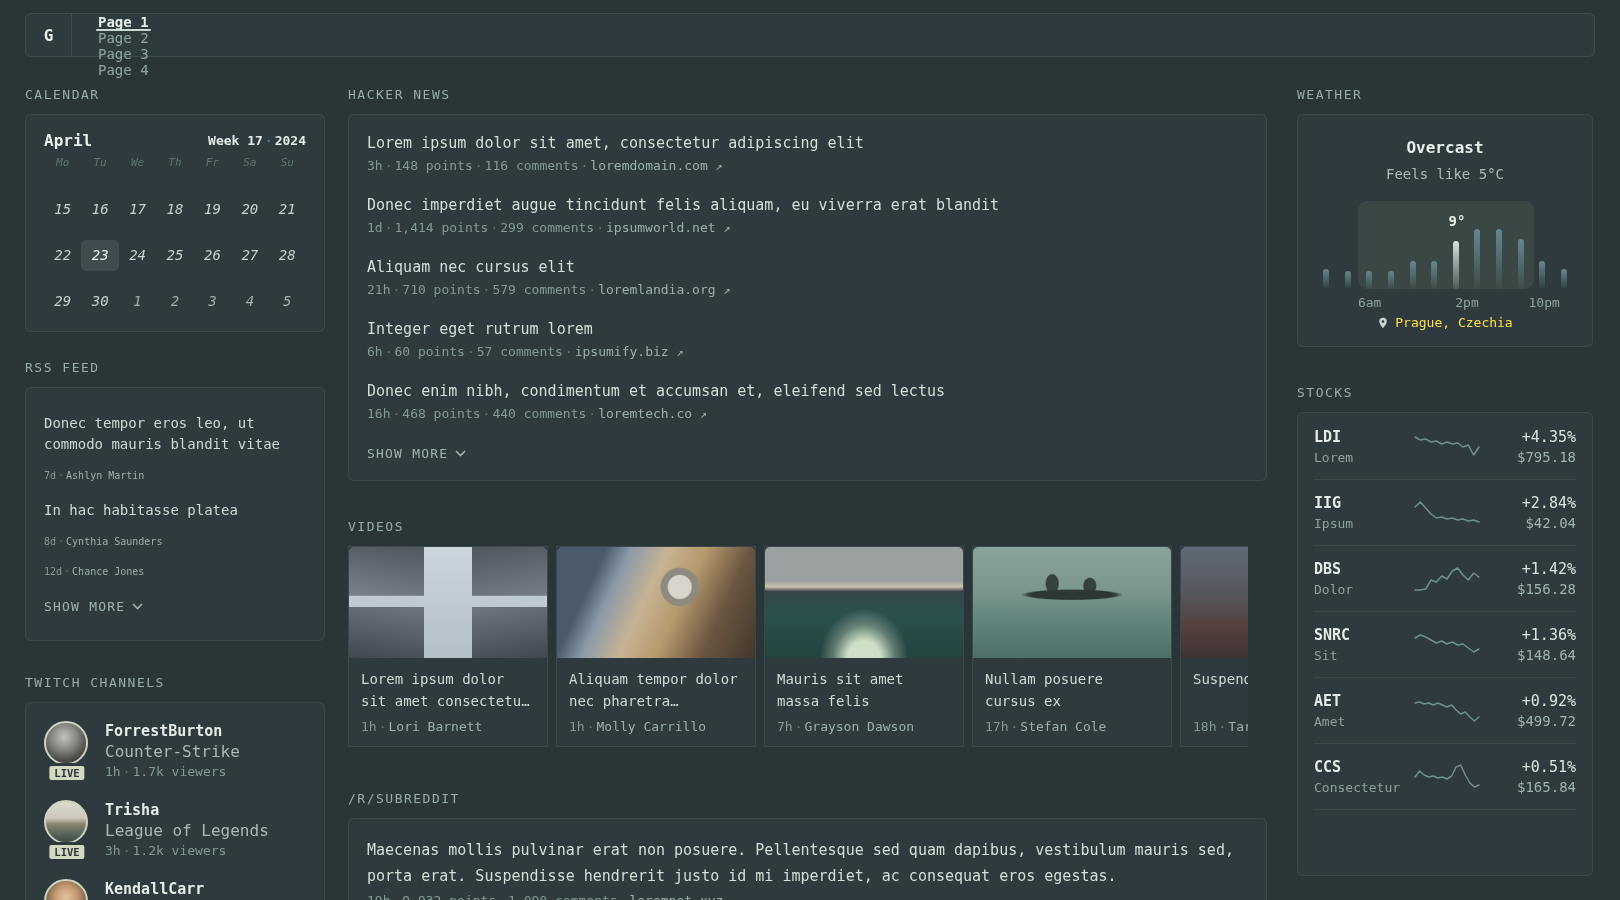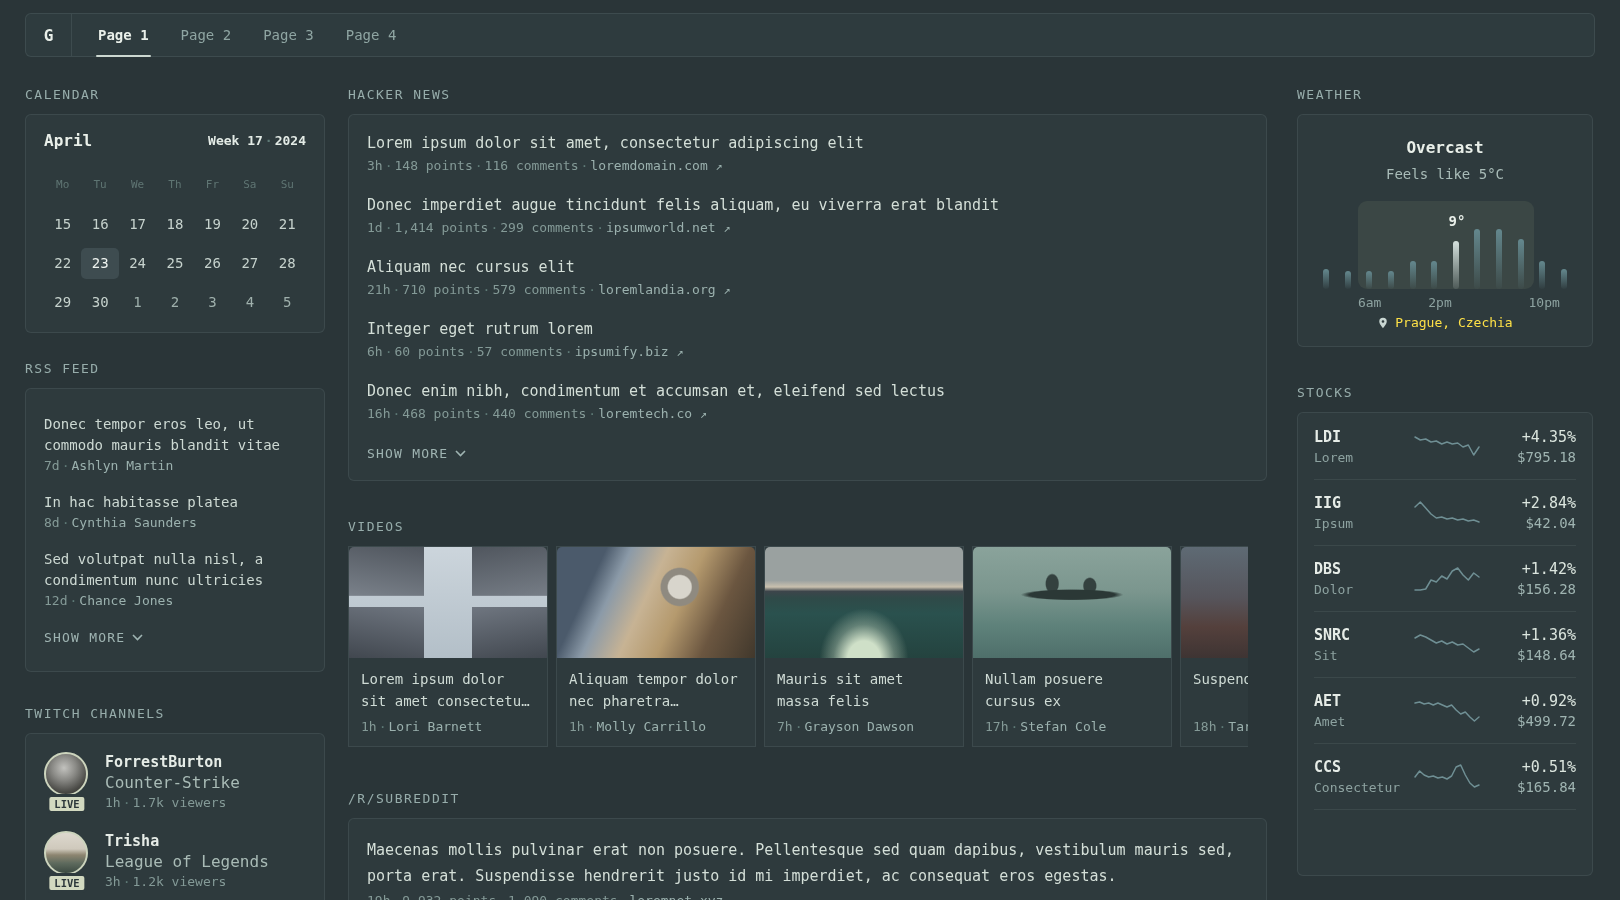"Page 1" .nav-tabs { flex-direction: none -> column }
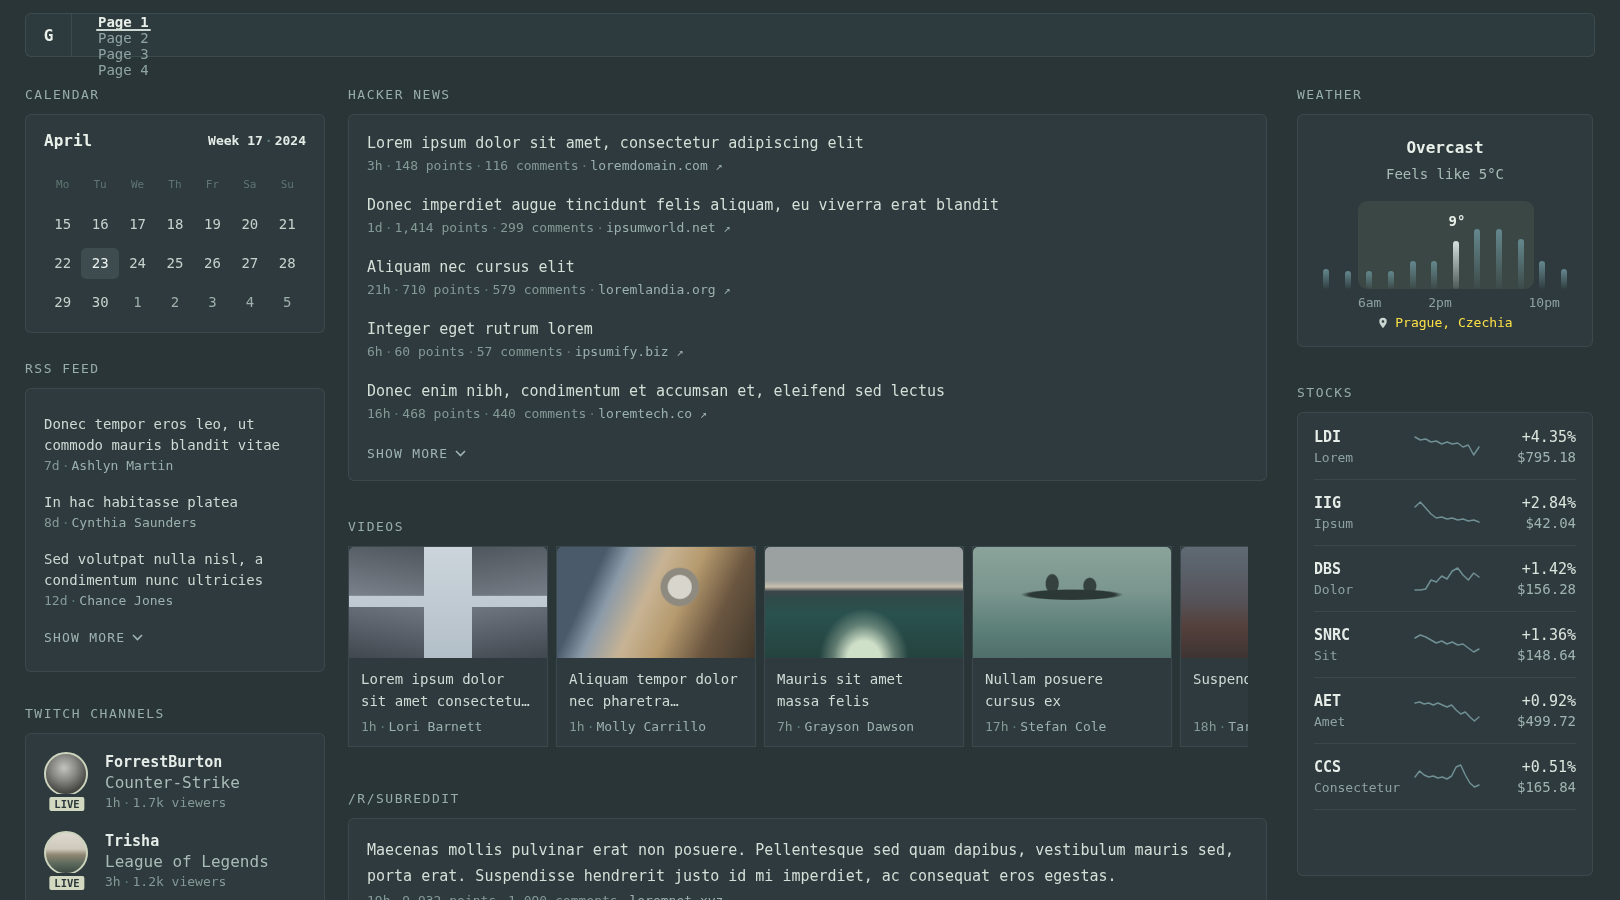"Mo" .cal-grid { font-style: none -> italic; margin-top: 24px -> 2px; row-gap: 8px -> 15px }
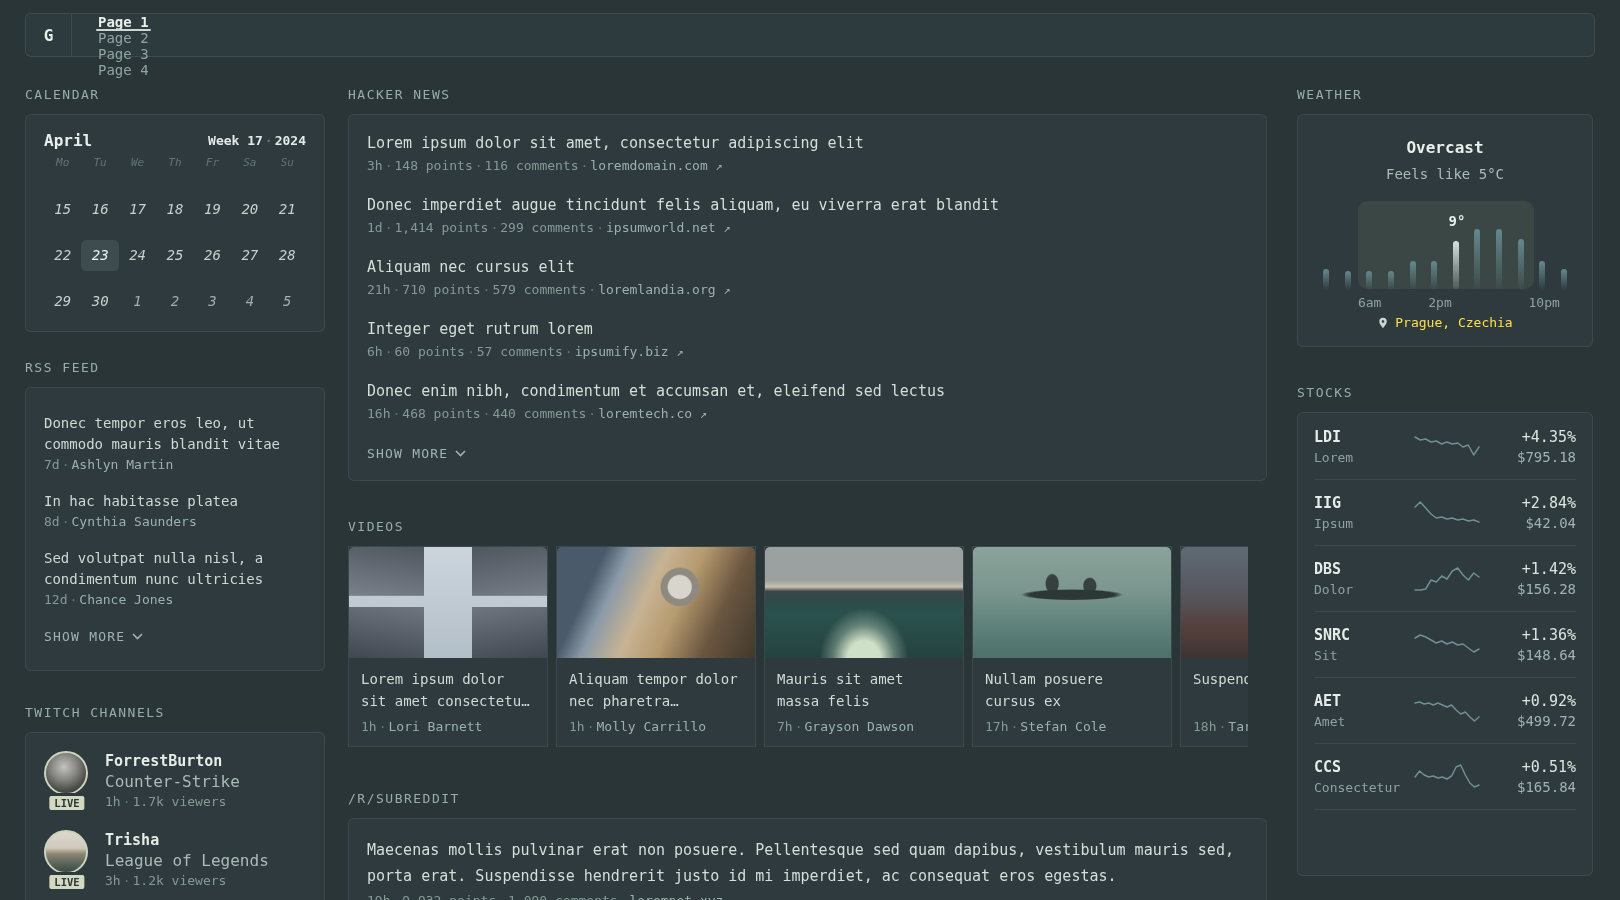"2pm" span { left: 120px -> 147px }
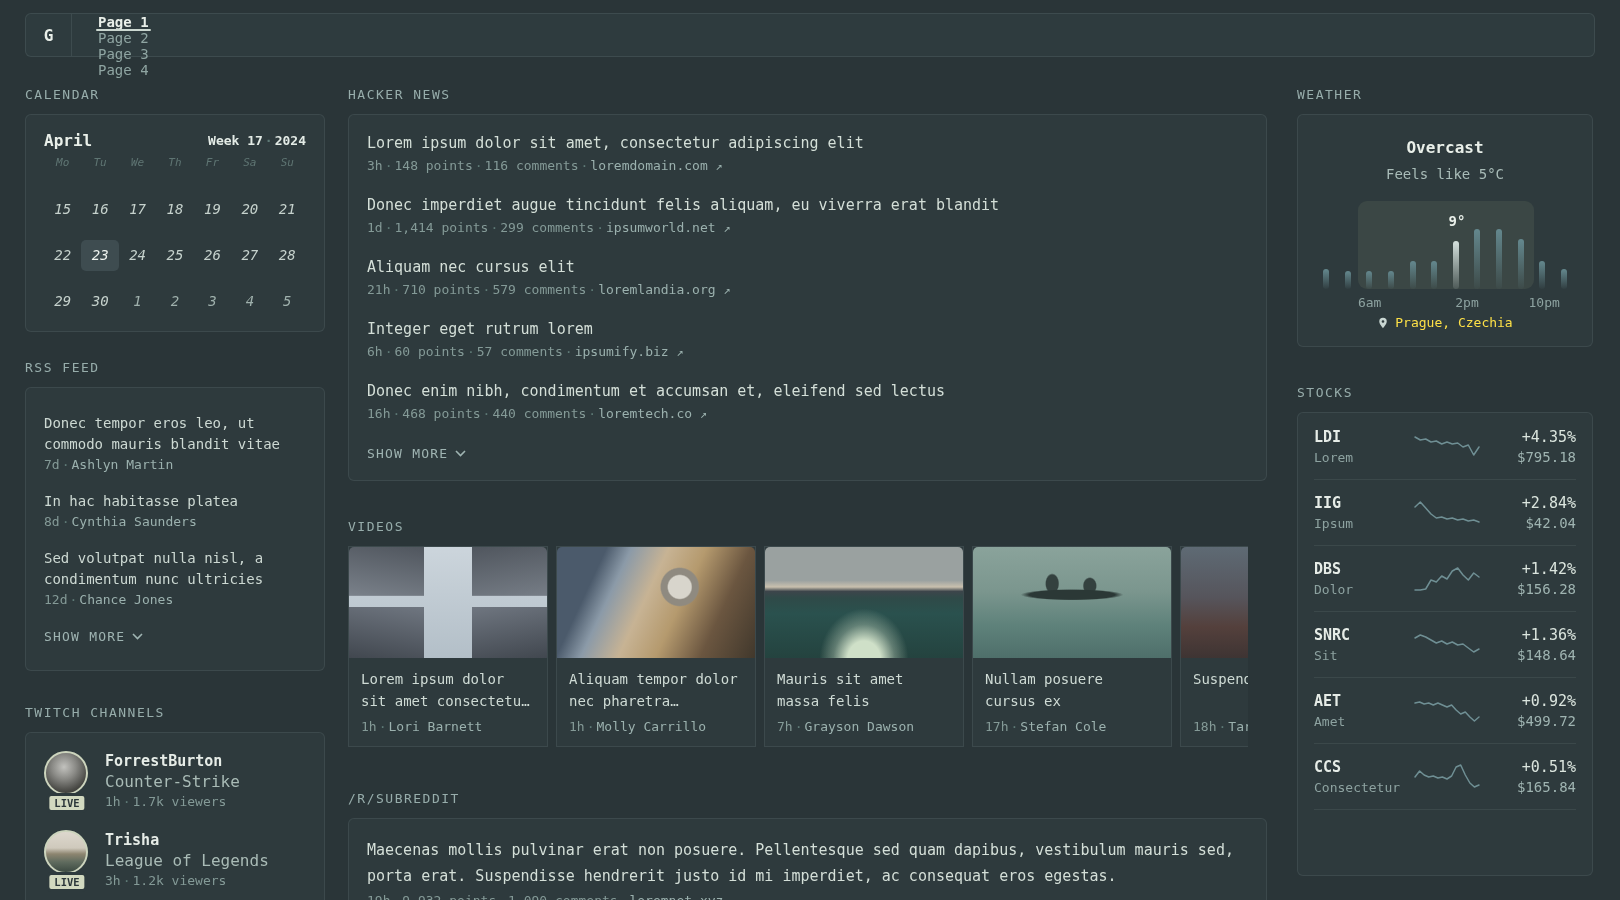"7d · Ashlyn Martin" .rss-meta { font-size: 13px -> 10px; margin-top: 2px -> 15px }
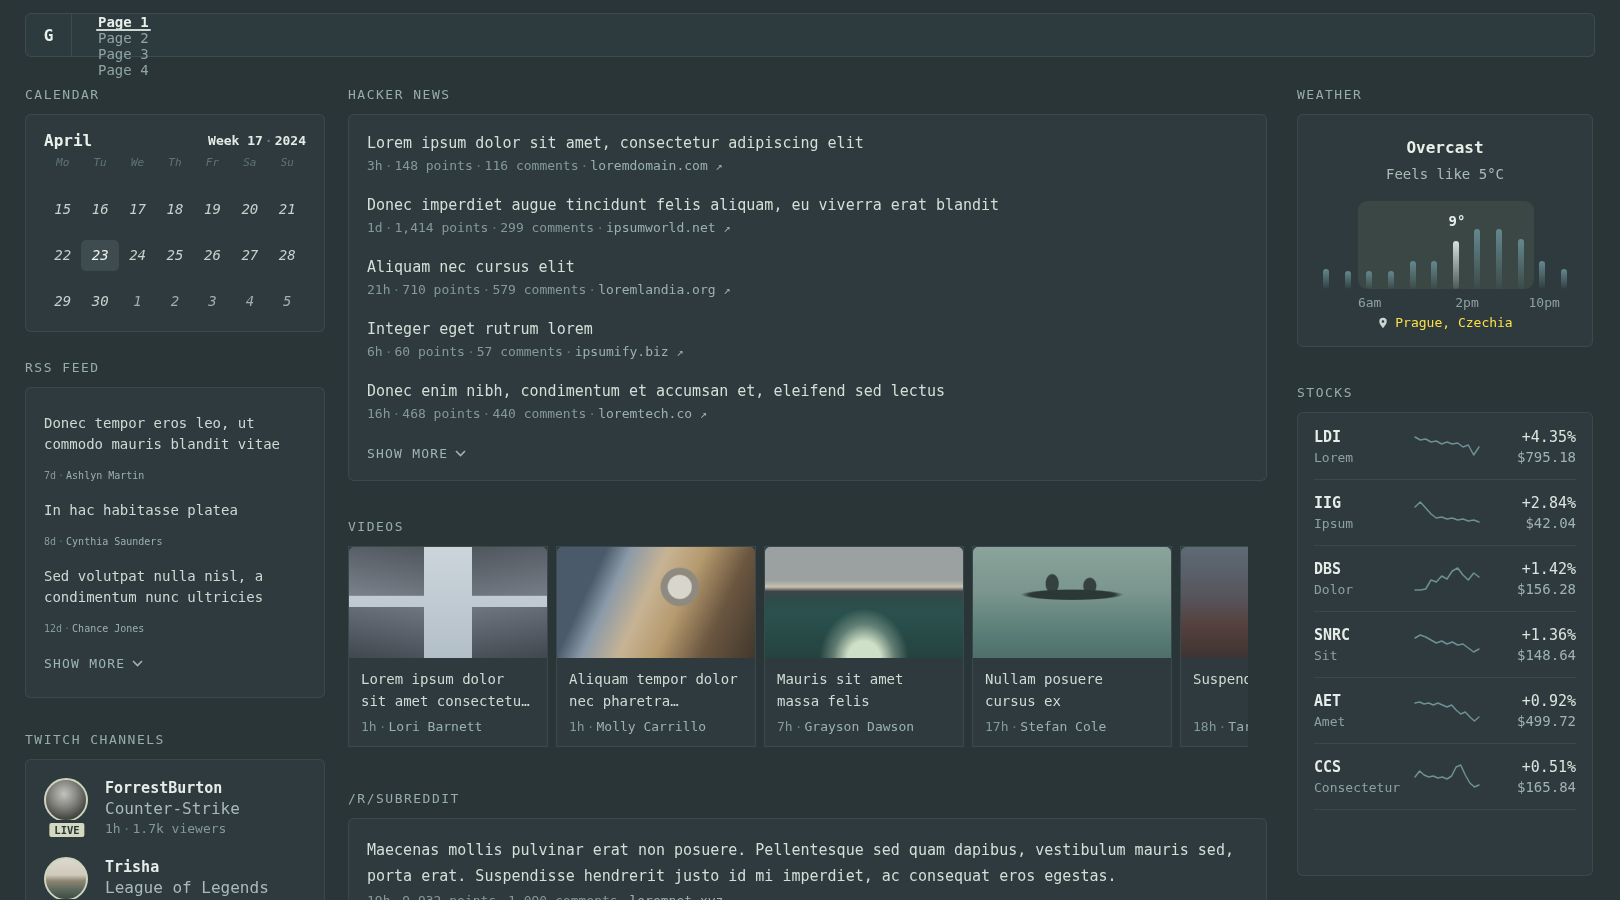"Sed volutpat nulla nisl, a" div.rss-title { html: <div>Sed volutpat nulla nisl, a condimentum nunc ultricies</div> -> none }
